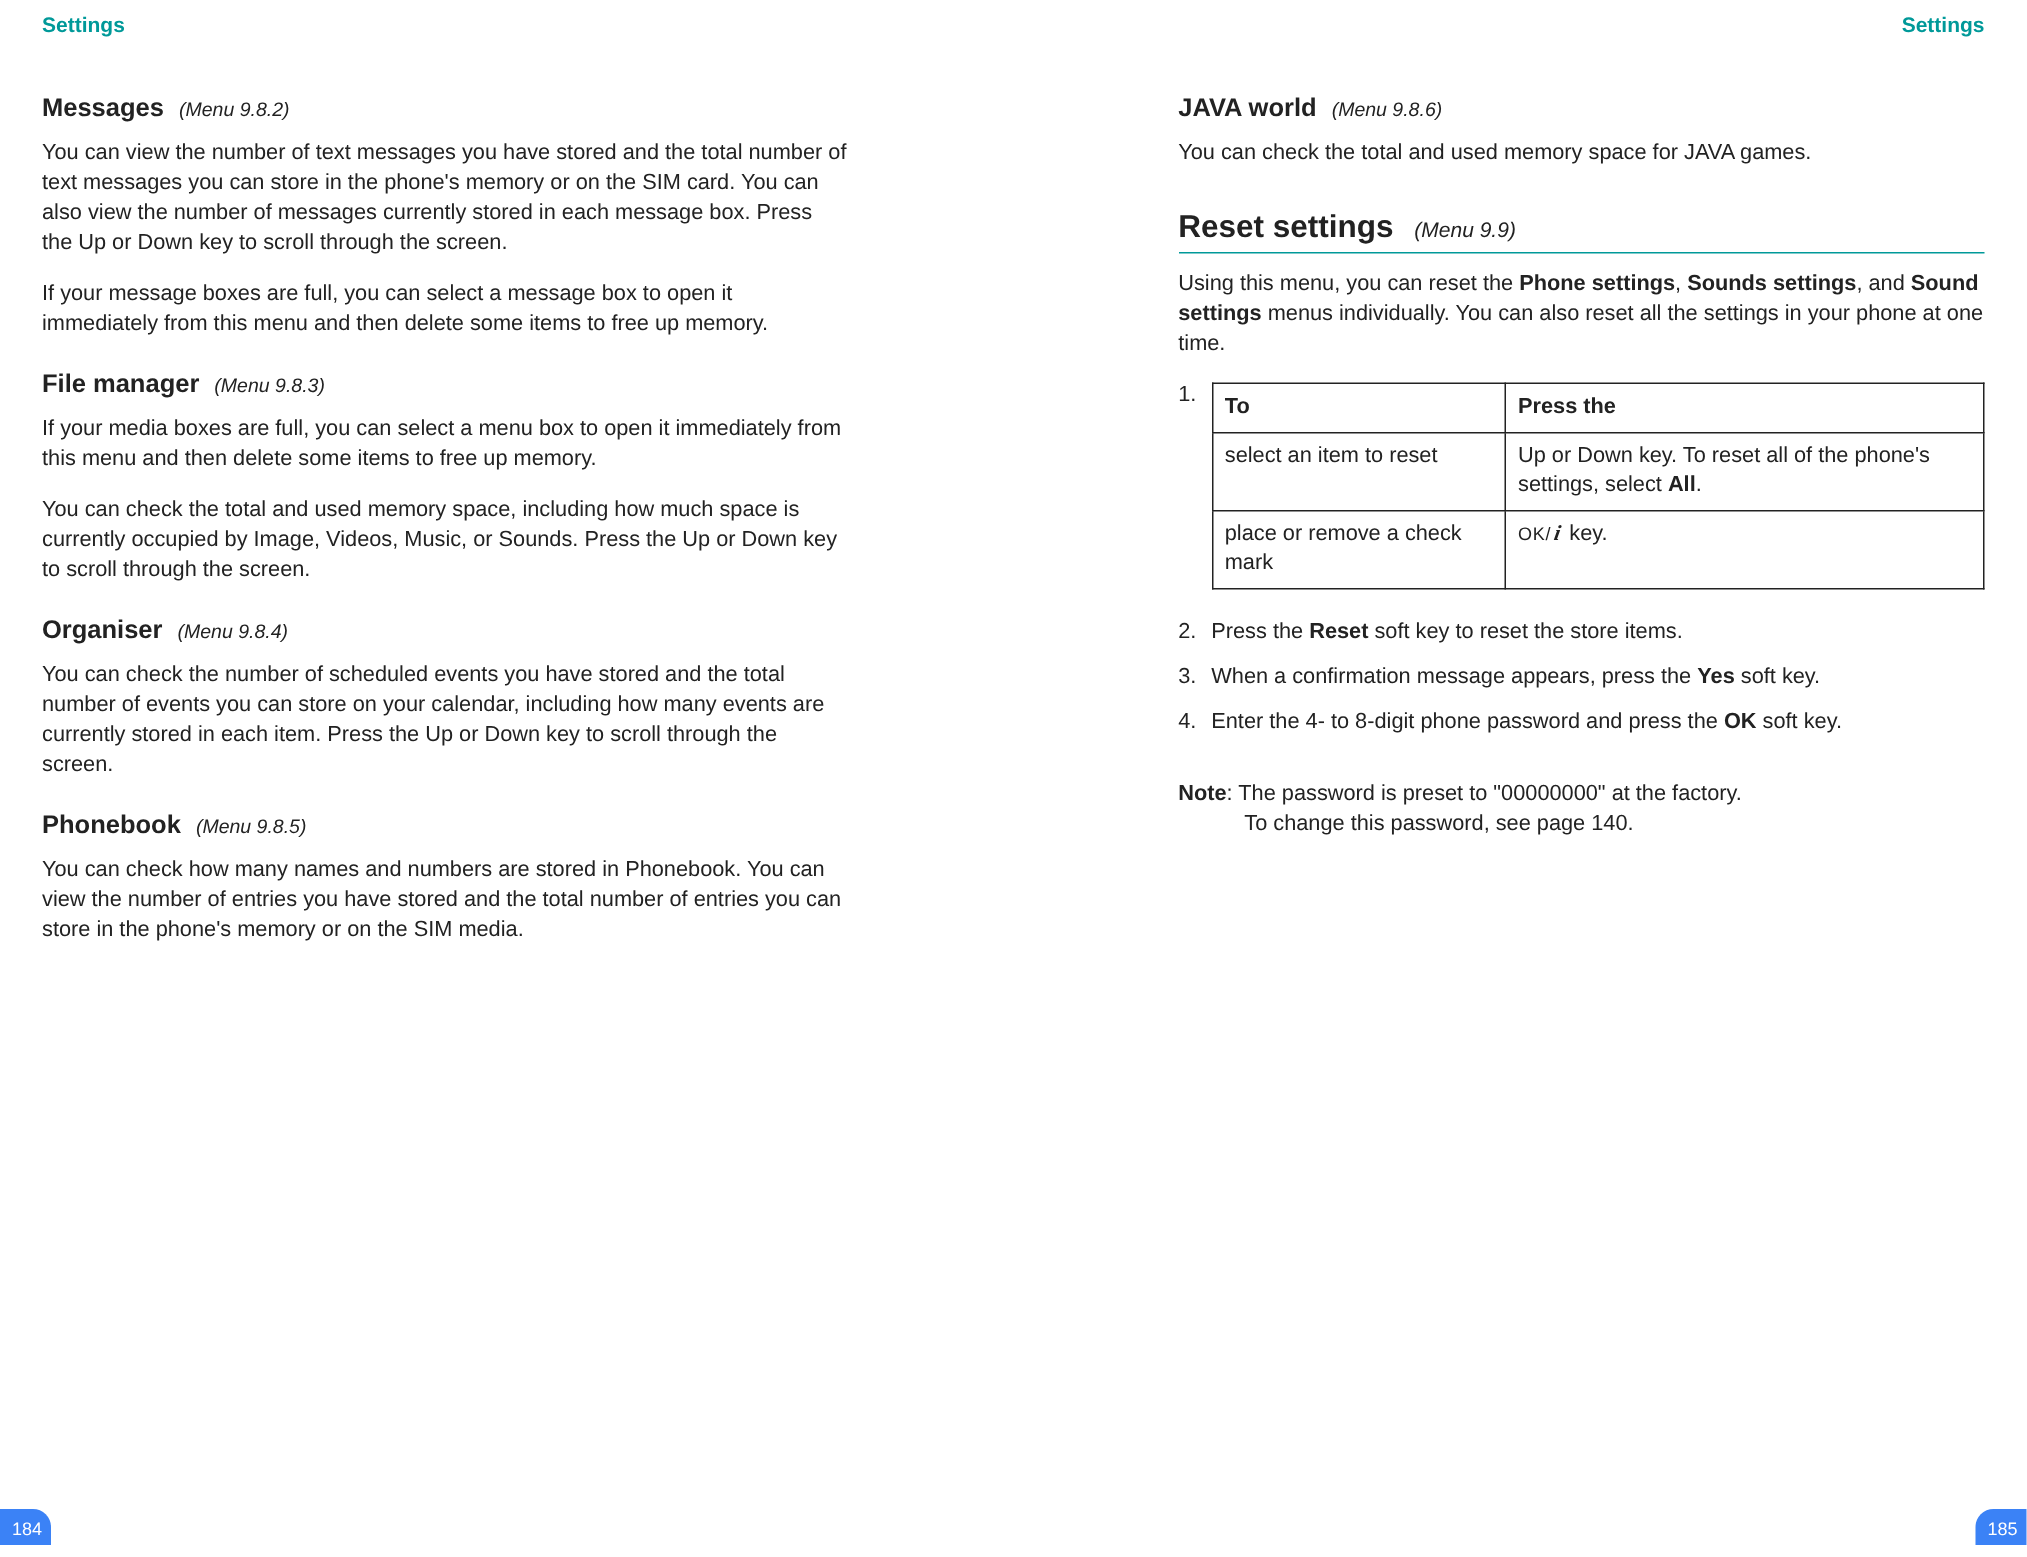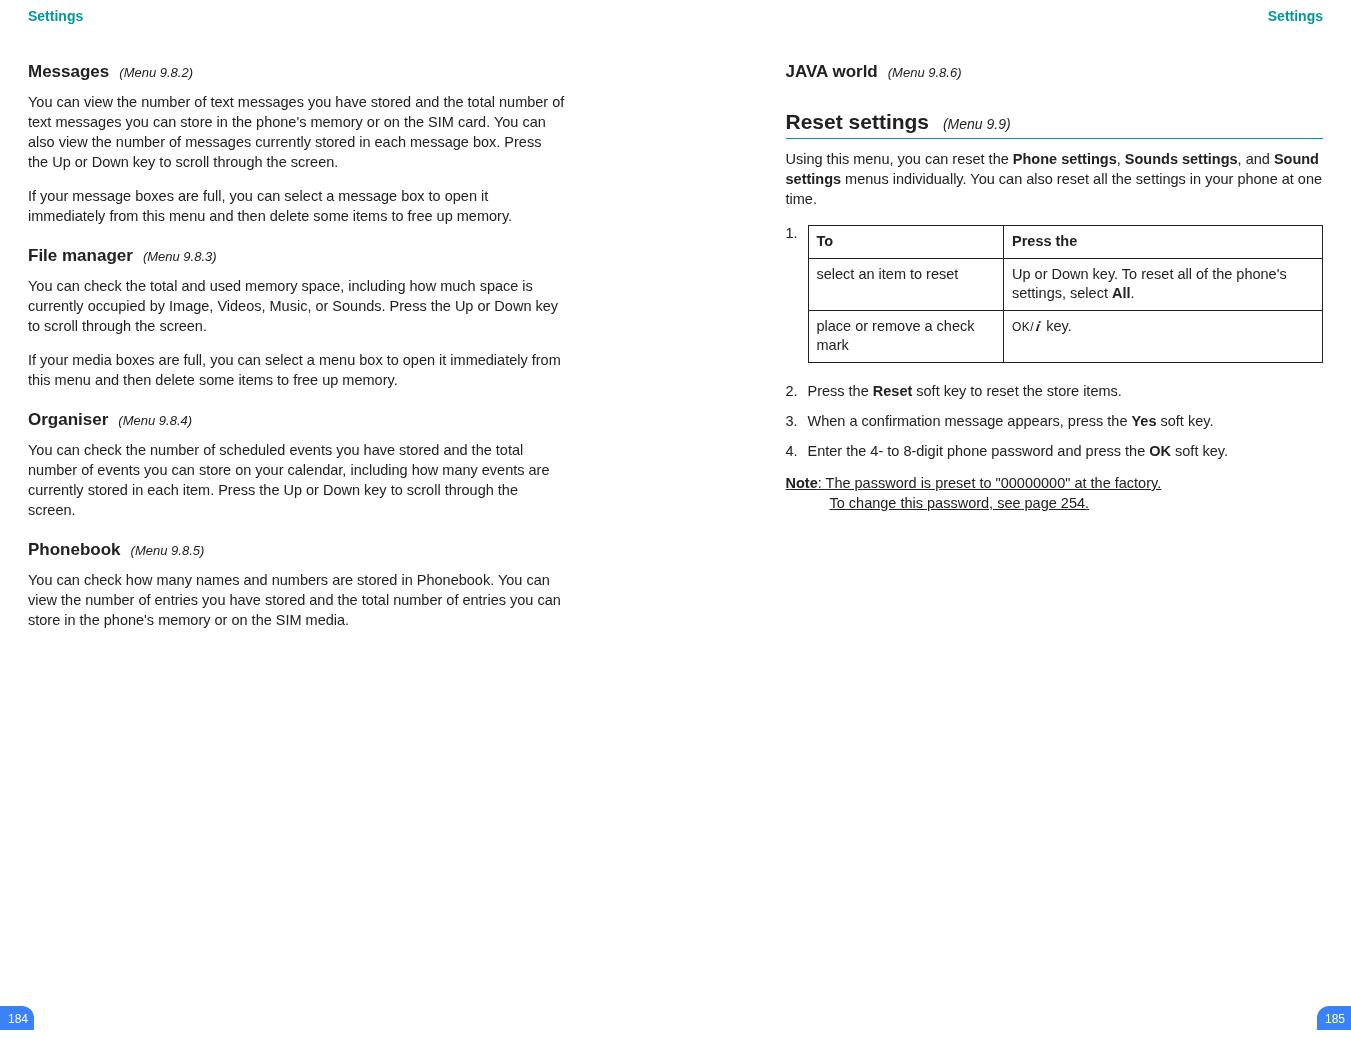"You can check the total and used memory space" p.body { html: none -> <p>You can check the total and used memory space for JAVA games.</p> }
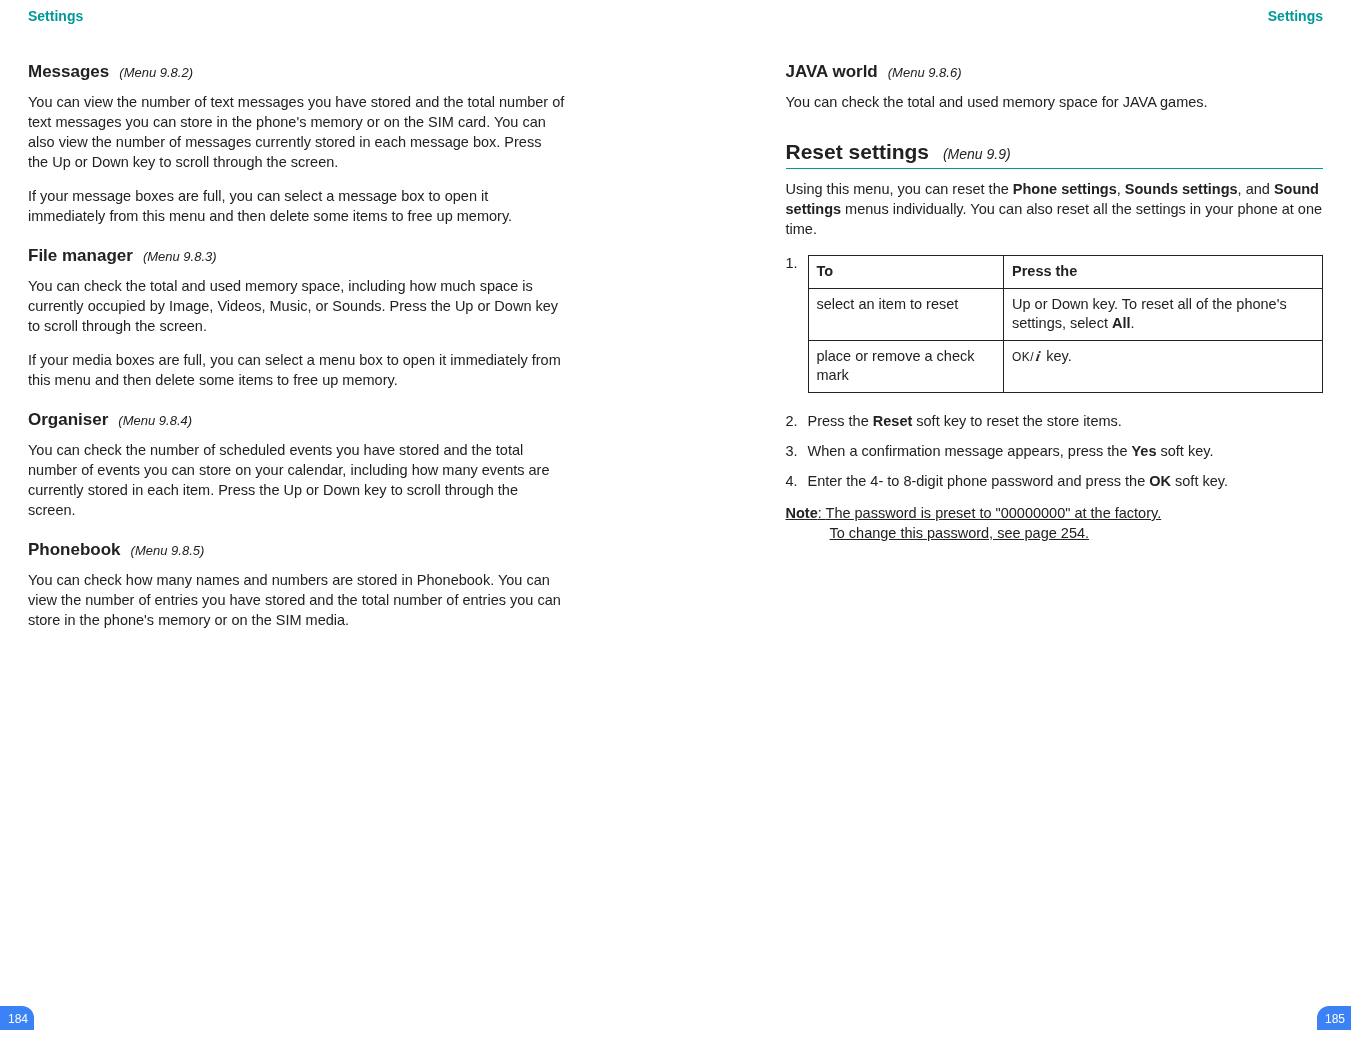"You can check the total and used memory space," p.body { order: before "If your media boxes are" -> after "If your media boxes are" }
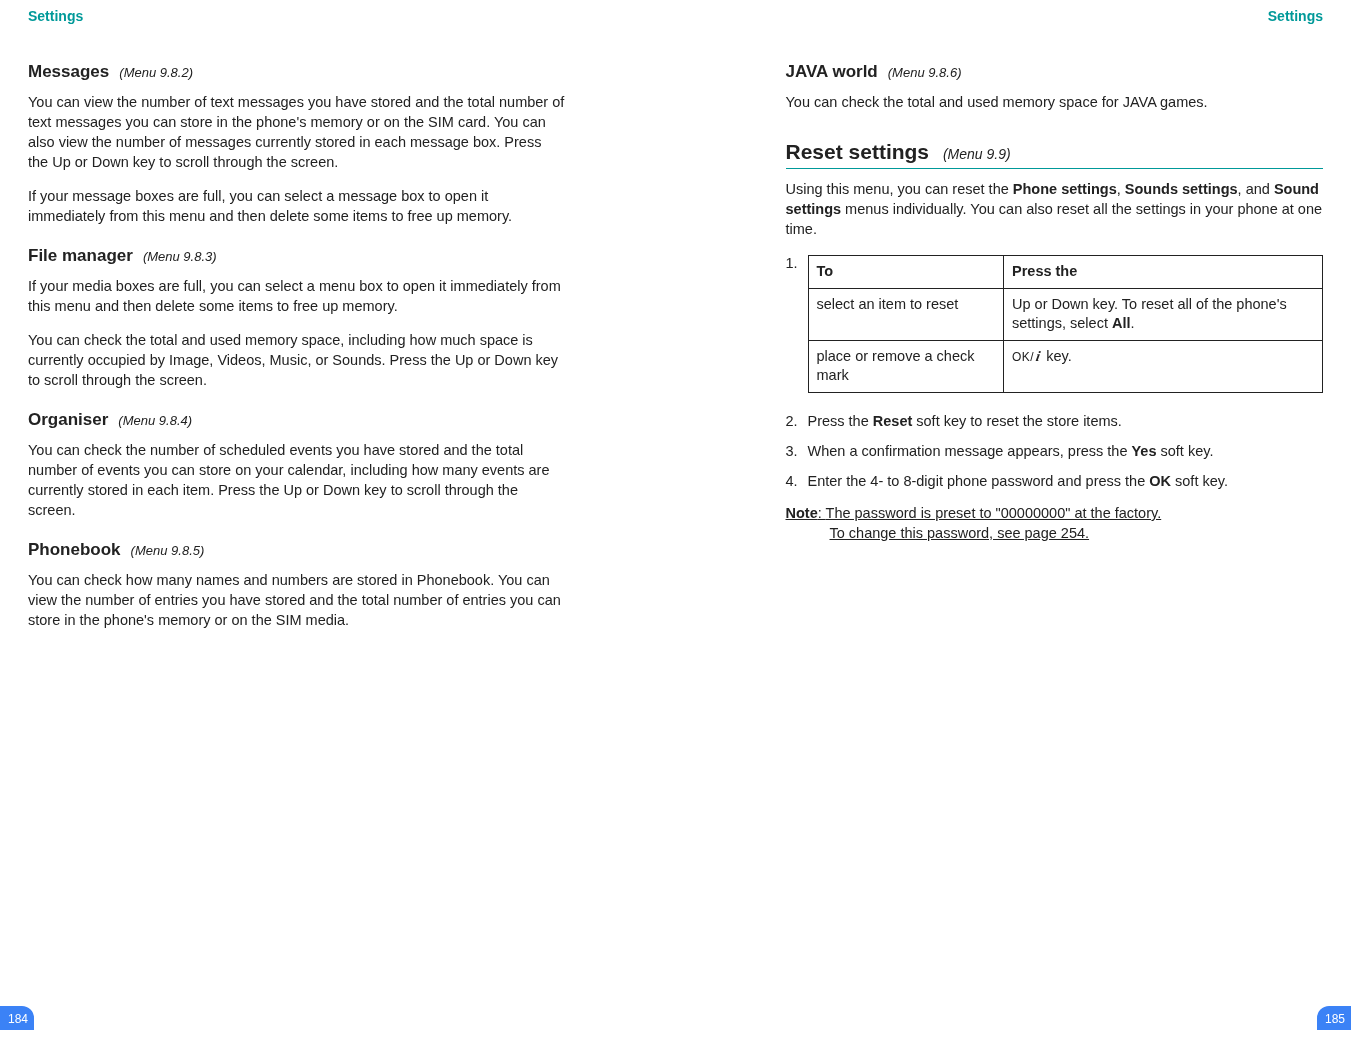"Note: The password is preset" .note { margin-top: 12px -> 28px; text-decoration: underline -> none }
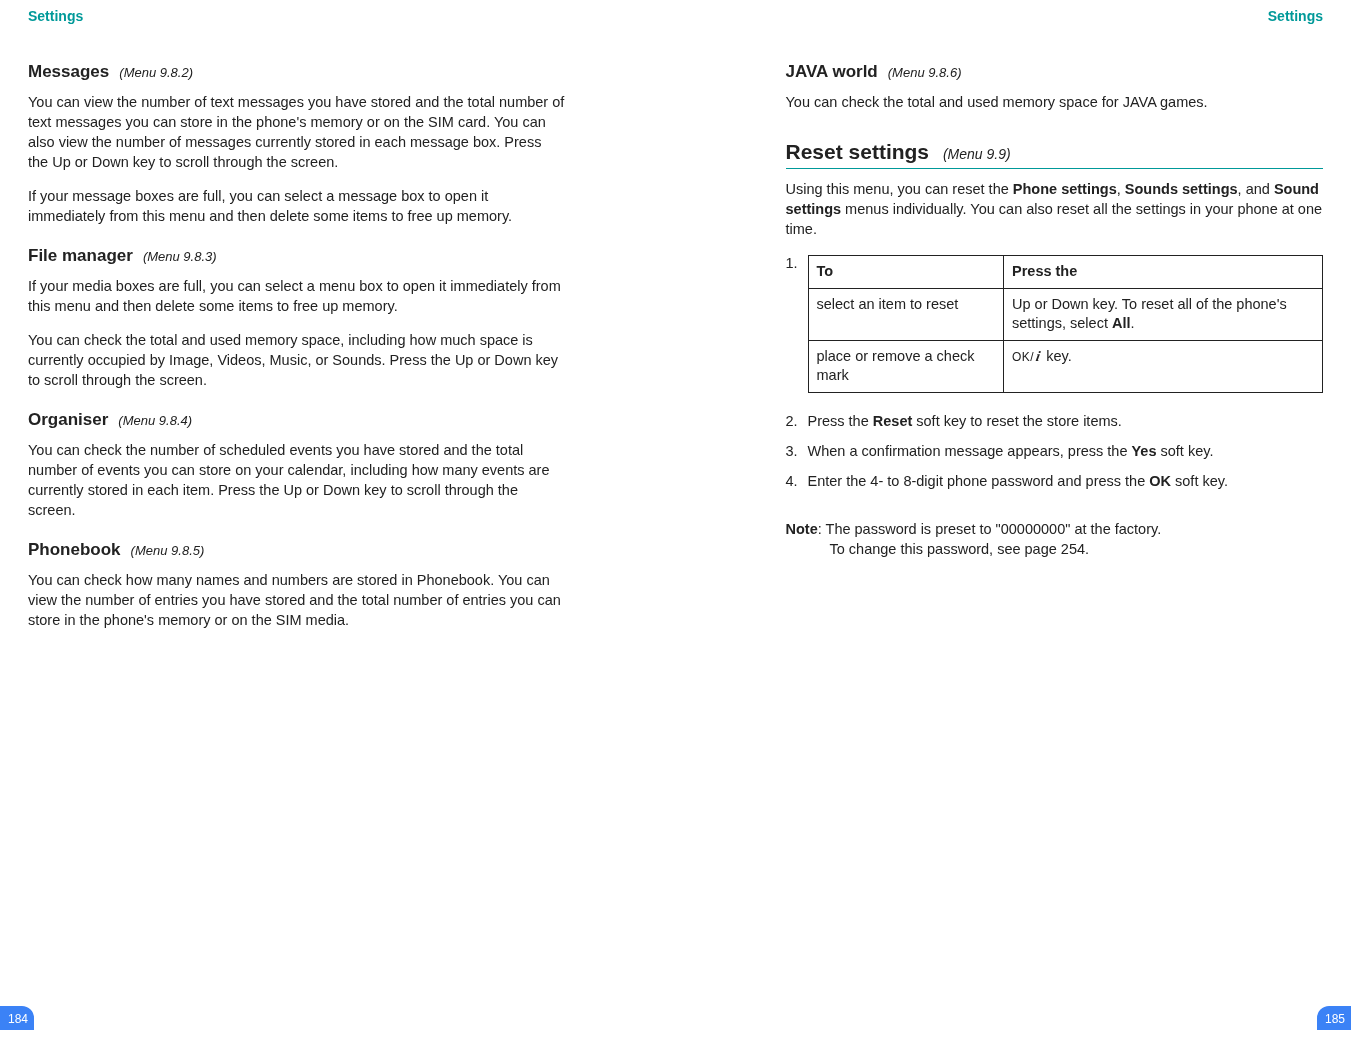"To change this password, see" span.note-indent { text: 254 -> 140 }
